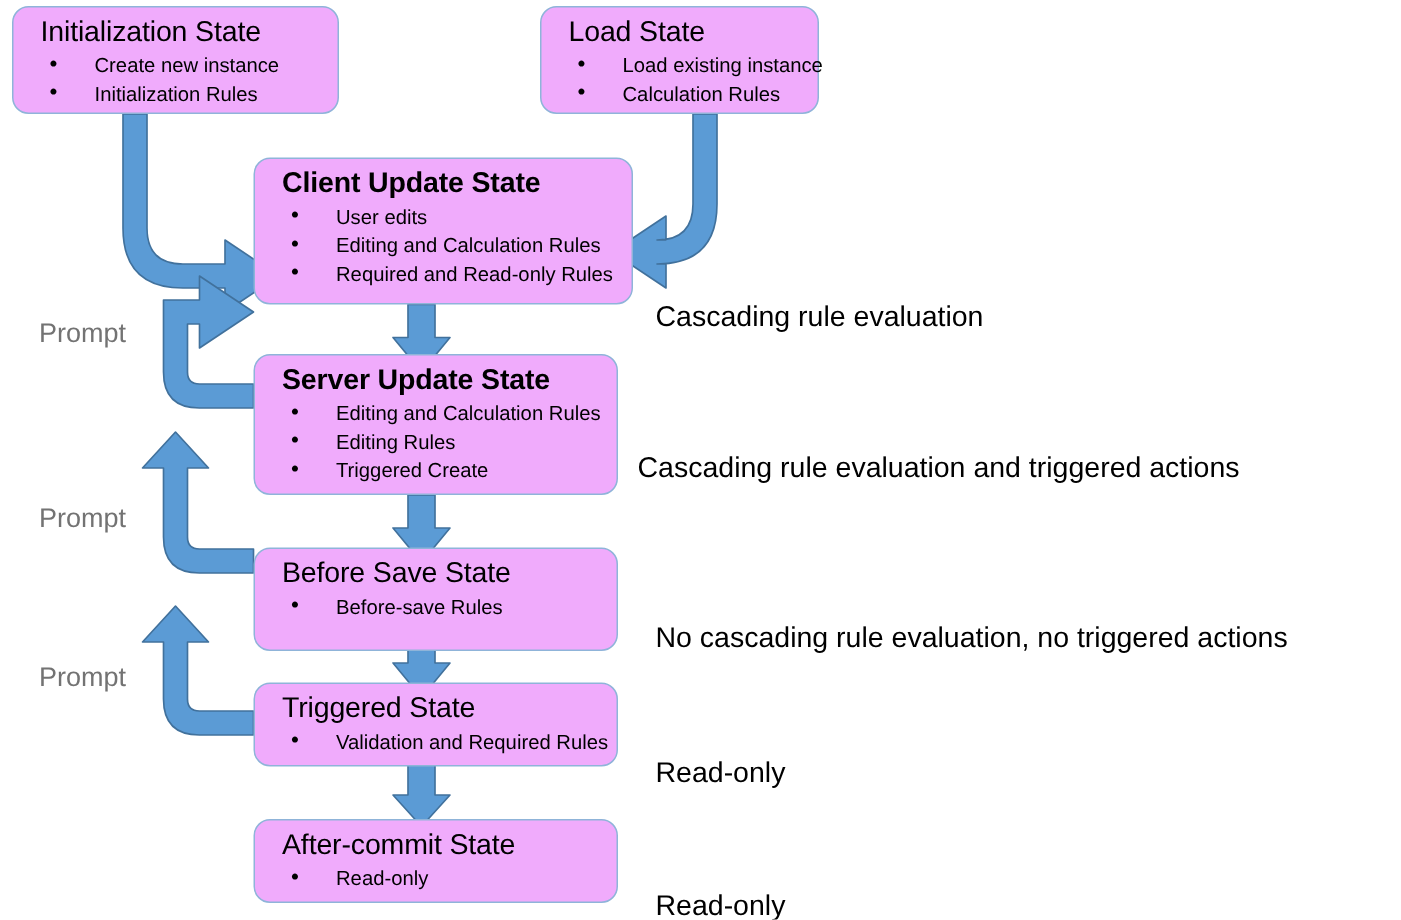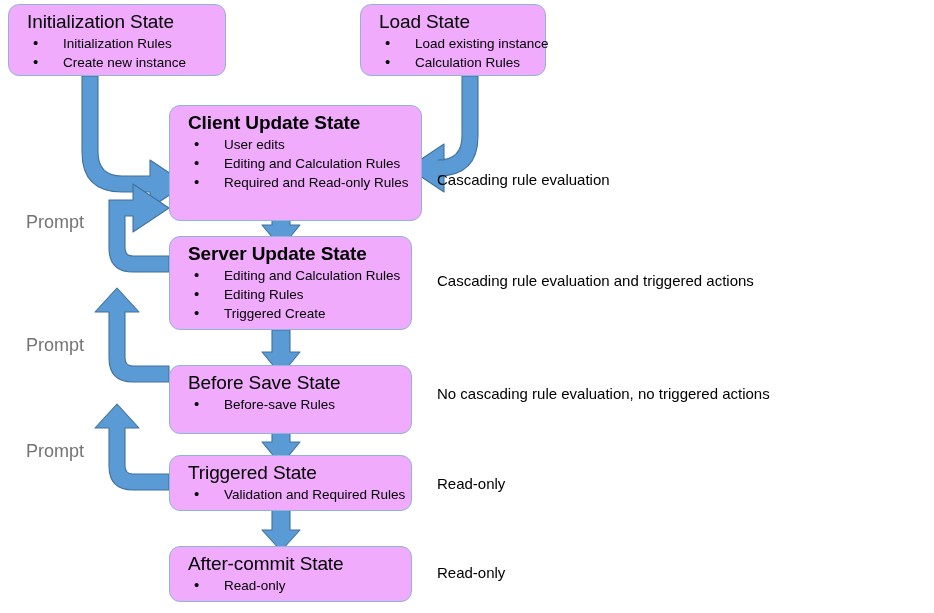"Initialization Rules" li { order: before "Create new instance" -> after "Create new instance" }
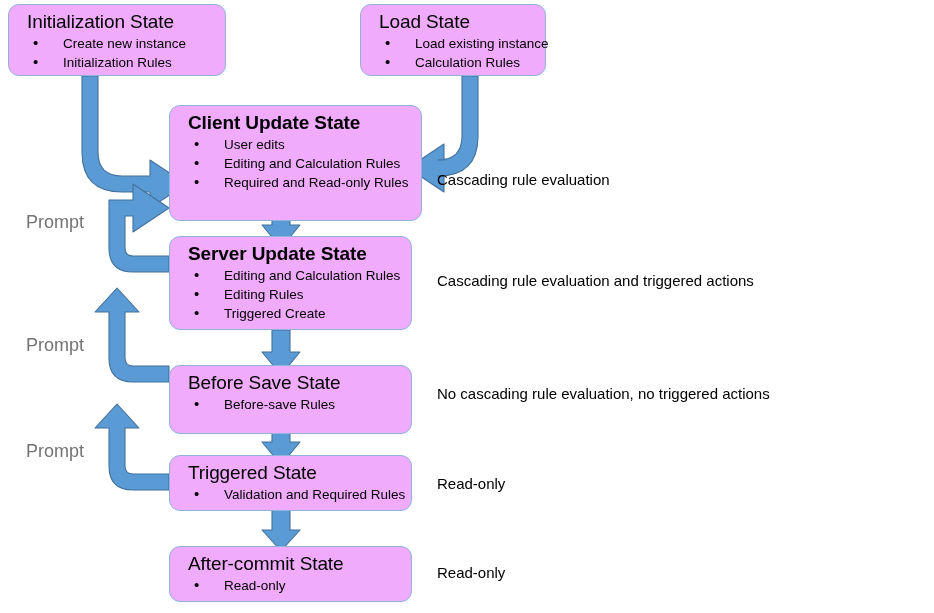"Client Update State" div.state-box { height: 116px -> 98px }
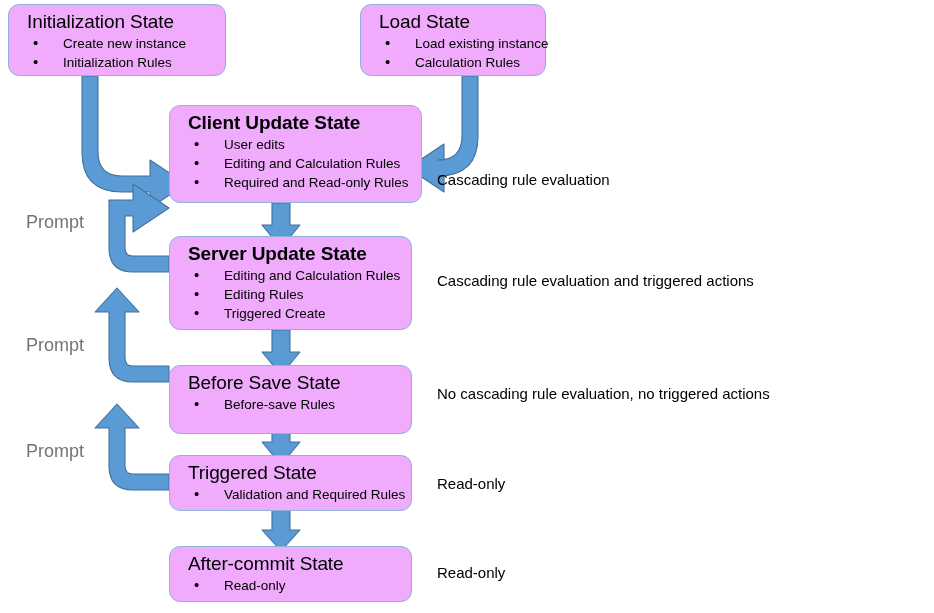"Cascading rule evaluation" .annotation { font-size: 15px -> 19px; margin-top: none -> 32px }
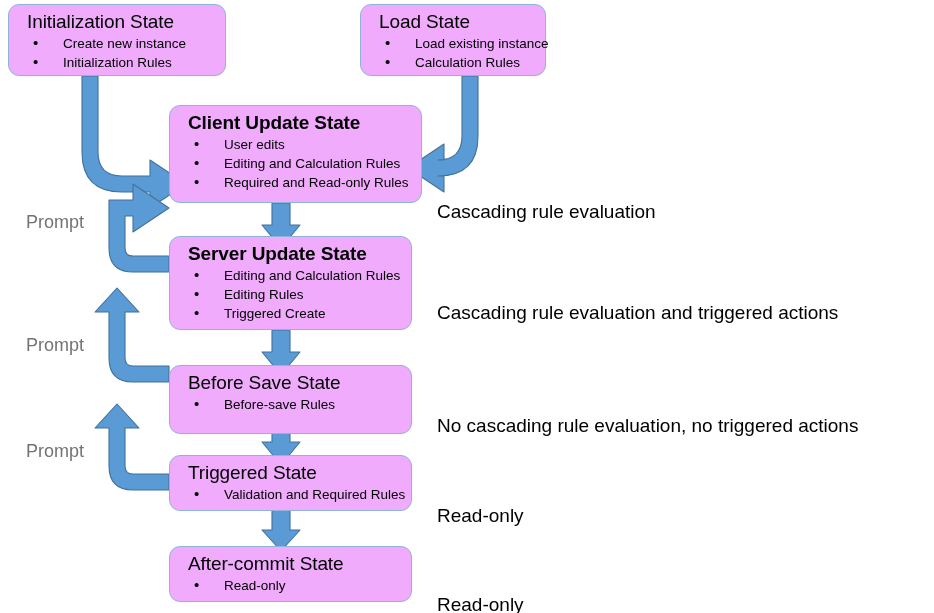"Cascading rule evaluation and triggered" div.annotation { left: 437px -> 425px }
